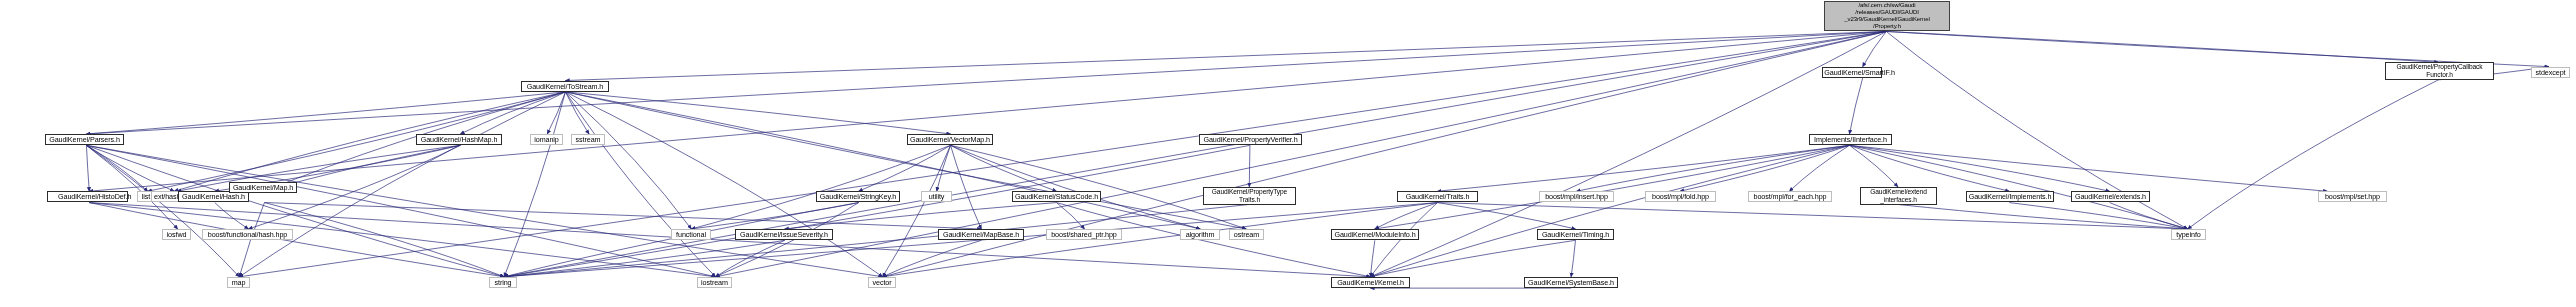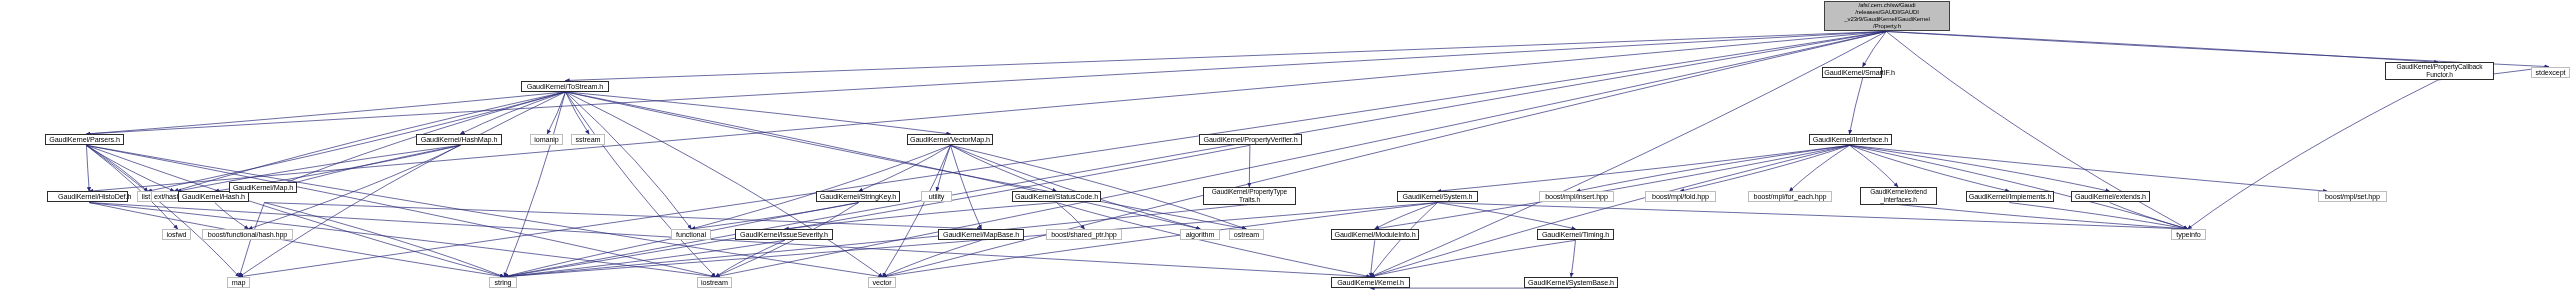"GaudiKernel/IInterface.h" span.lbl { text: GaudiKernel/IInterface.h -> Implements/IInterface.h }
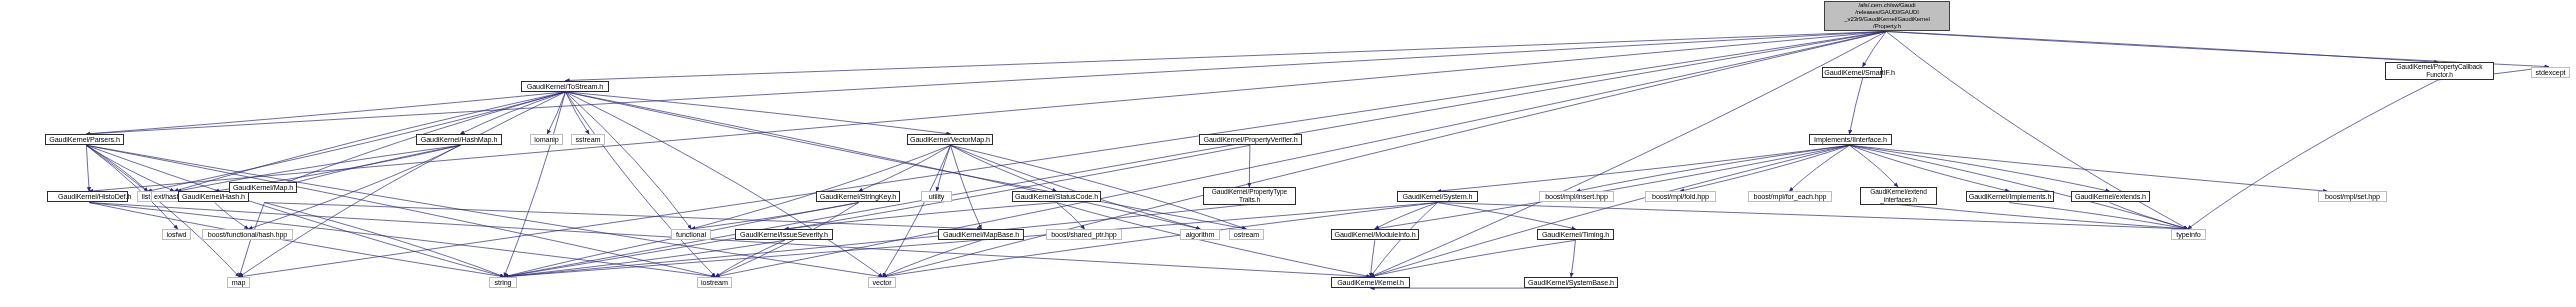"GaudiKernel/System.h" span.lbl { text: GaudiKernel/System.h -> GaudiKernel/Traits.h }
